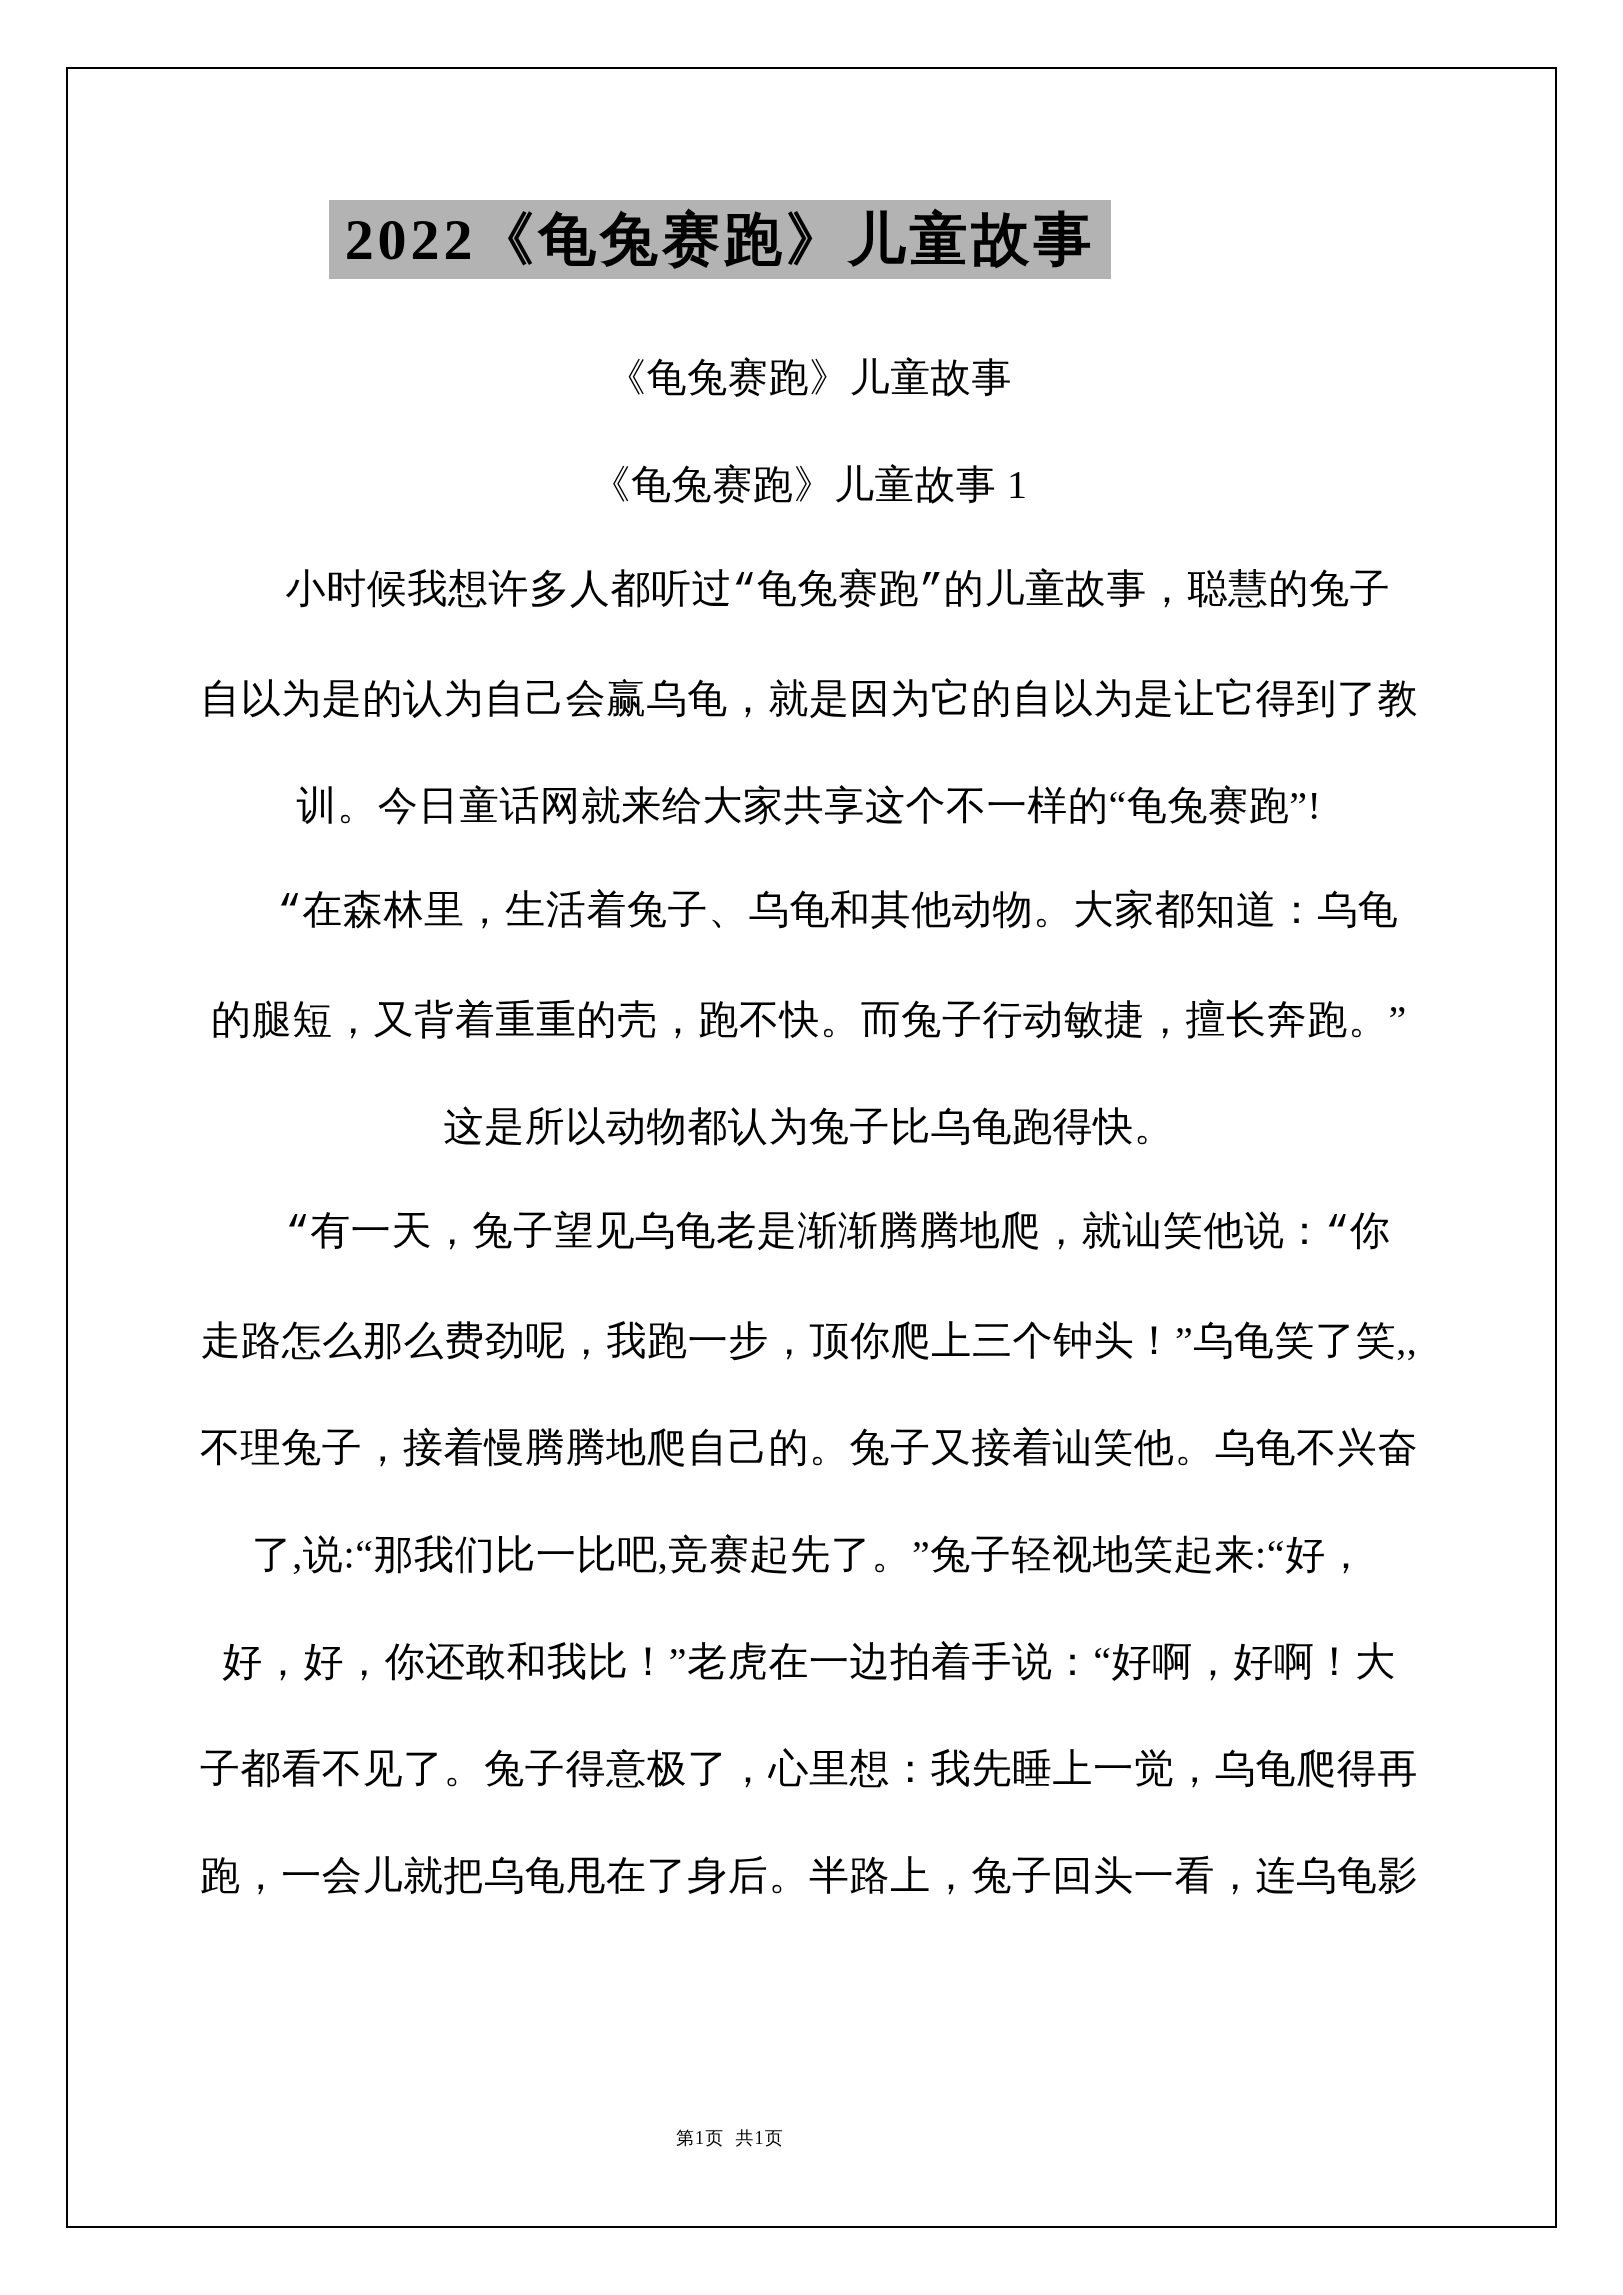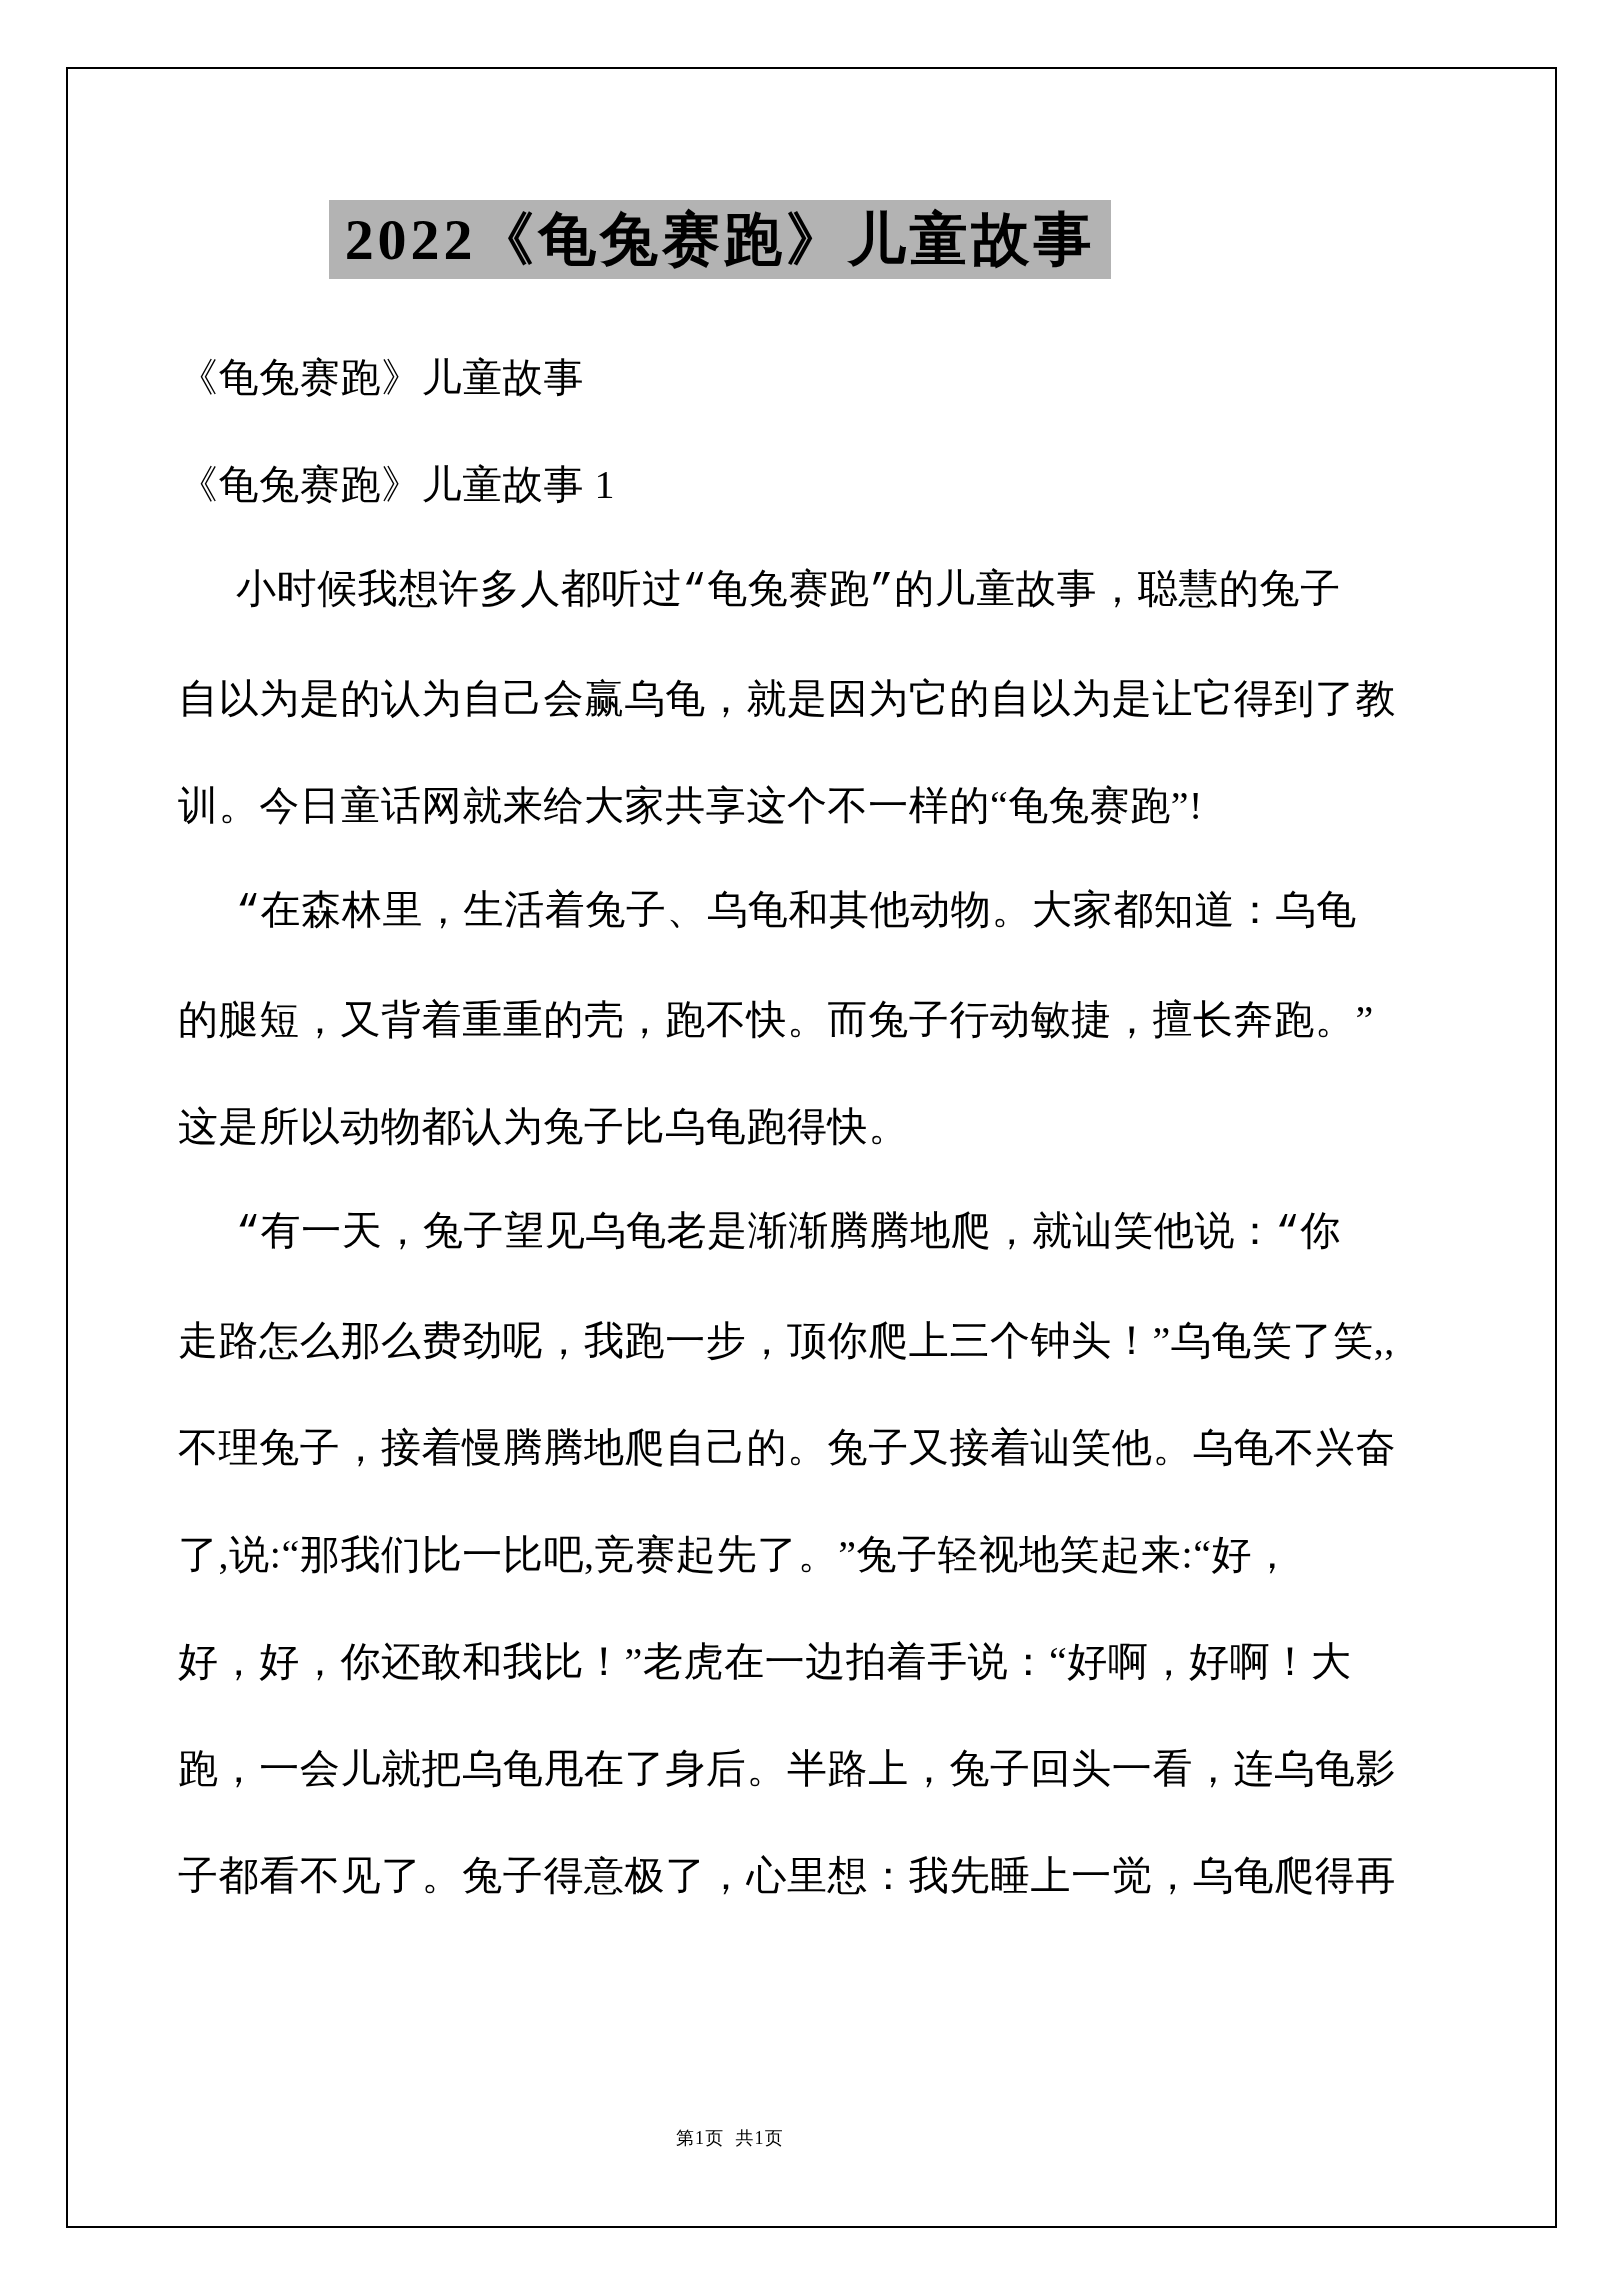"《龟兔赛跑》儿童故事" .content { text-align: none -> center }
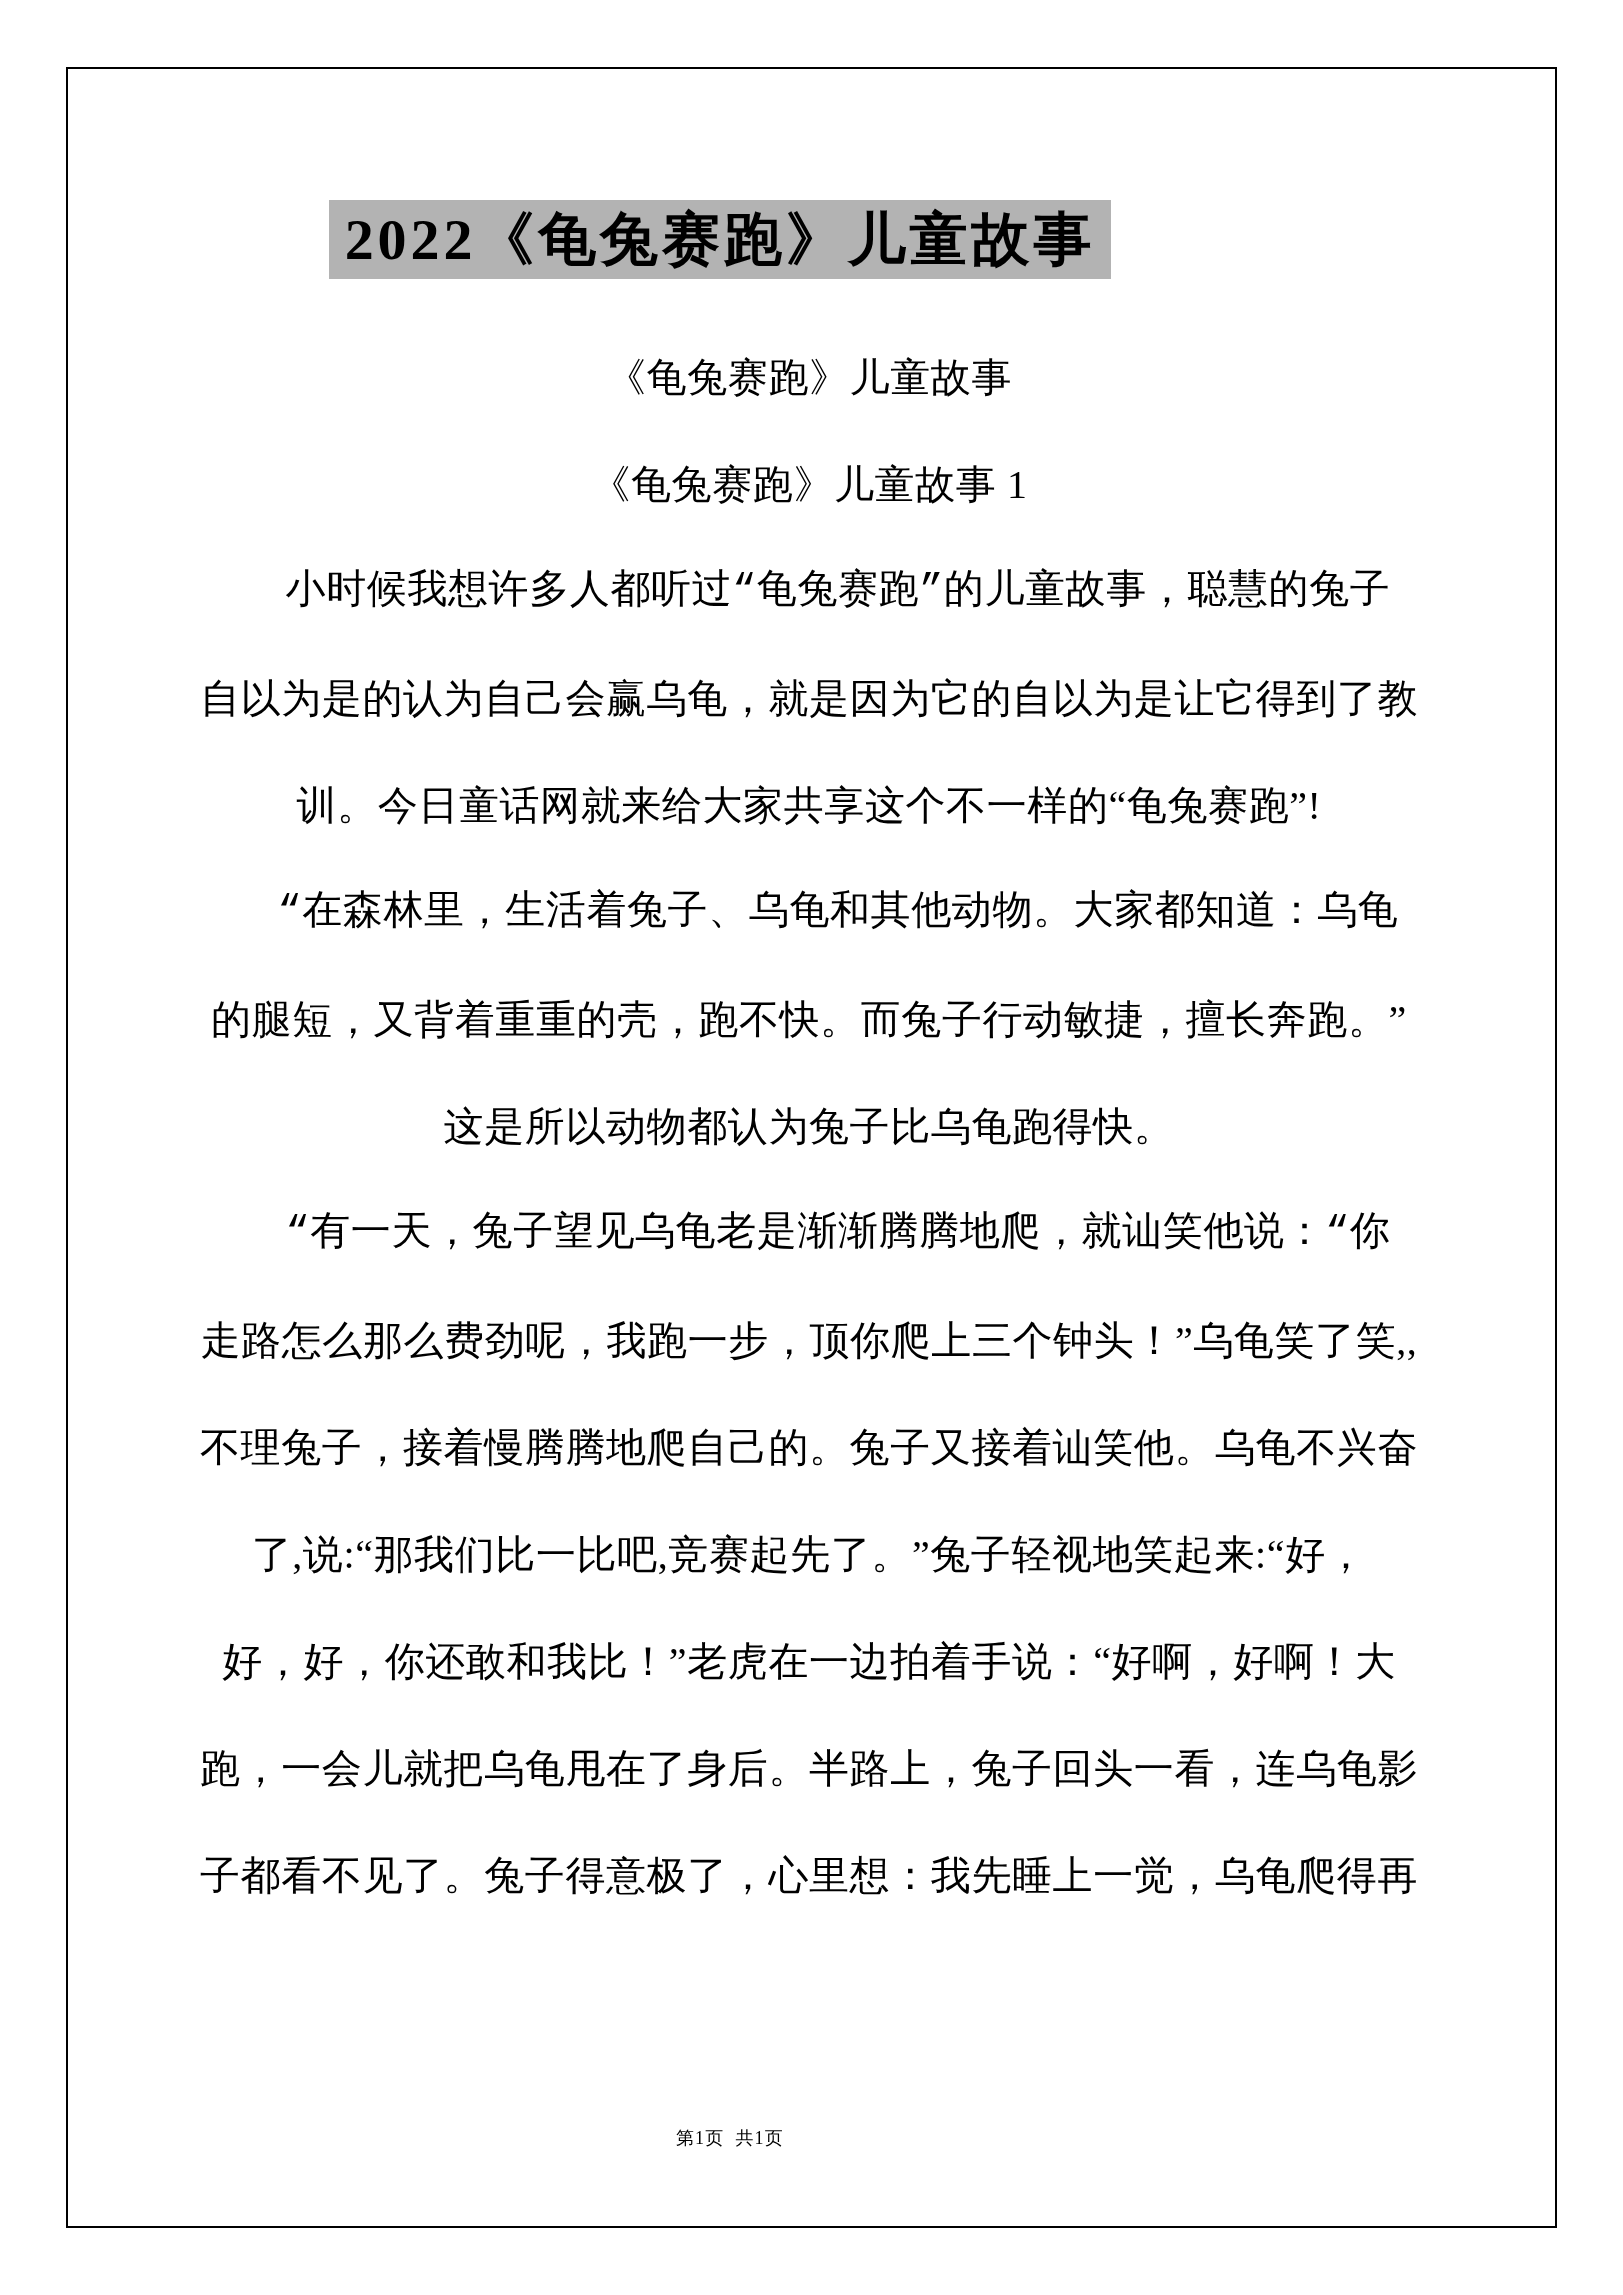"跑，一会儿就把乌龟甩在了身后。半路上，兔子回头一看，连乌龟影" div.line { order: before "子都看不见了。兔子得意极了，心里想：我先睡上一觉，乌龟爬得再" -> after "子都看不见了。兔子得意极了，心里想：我先睡上一觉，乌龟爬得再" }
